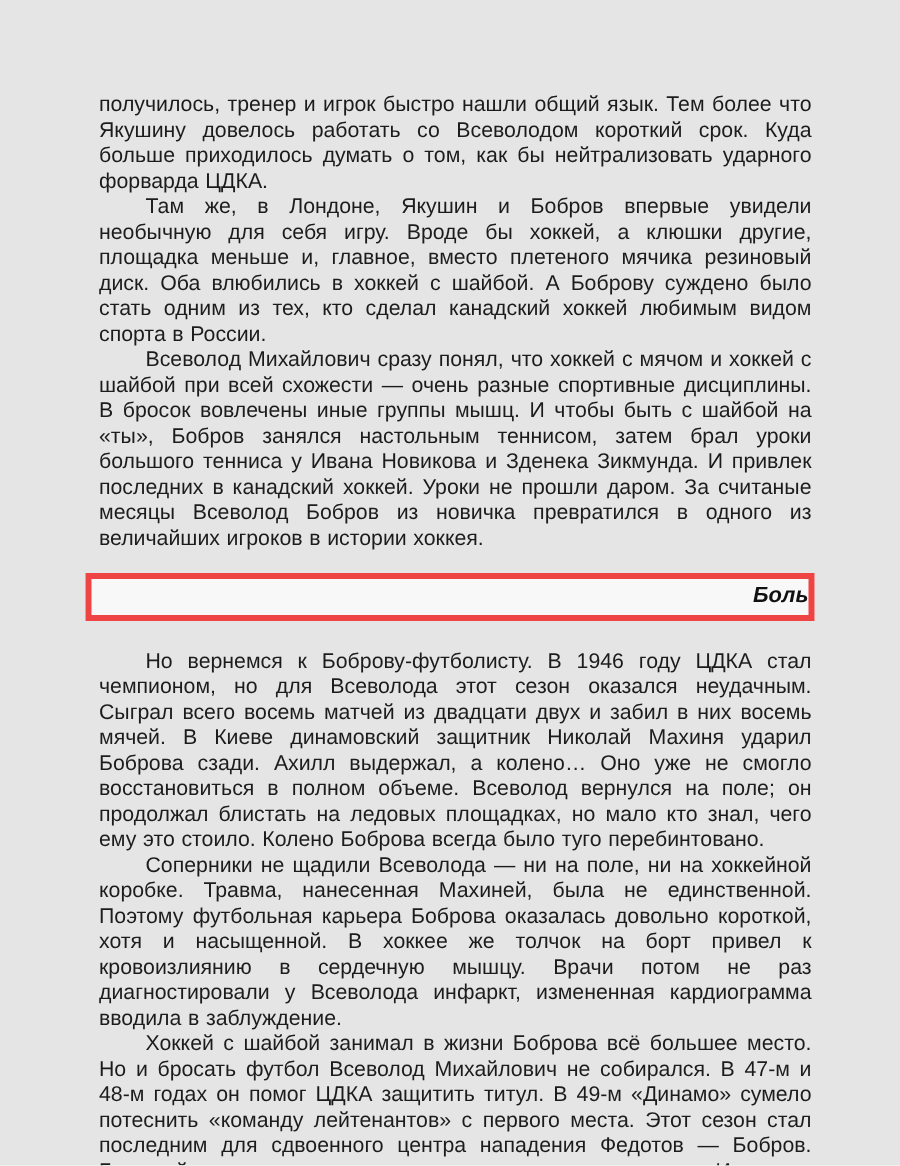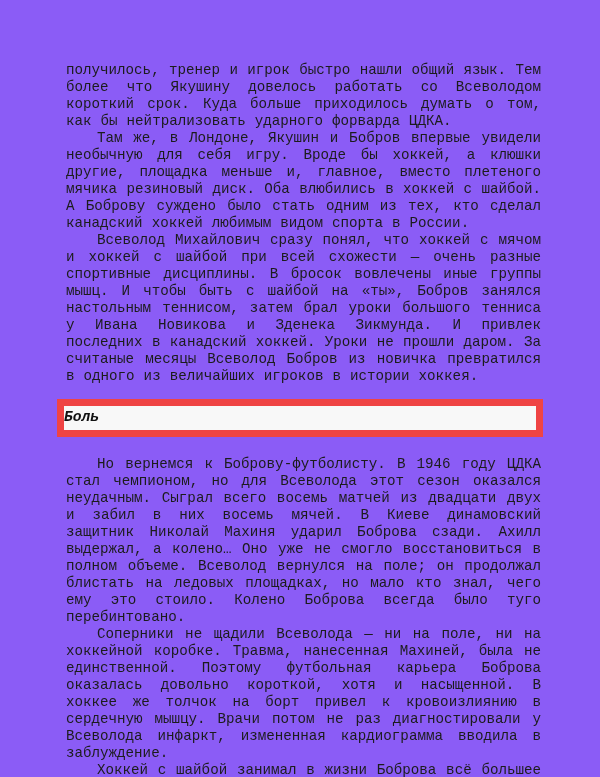"получилось, тренер и игрок быстро" .page { background: #8b5cf6 -> #e5e5e5; font-family: Liberation Mono, monospace -> Liberation Sans, sans-serif }
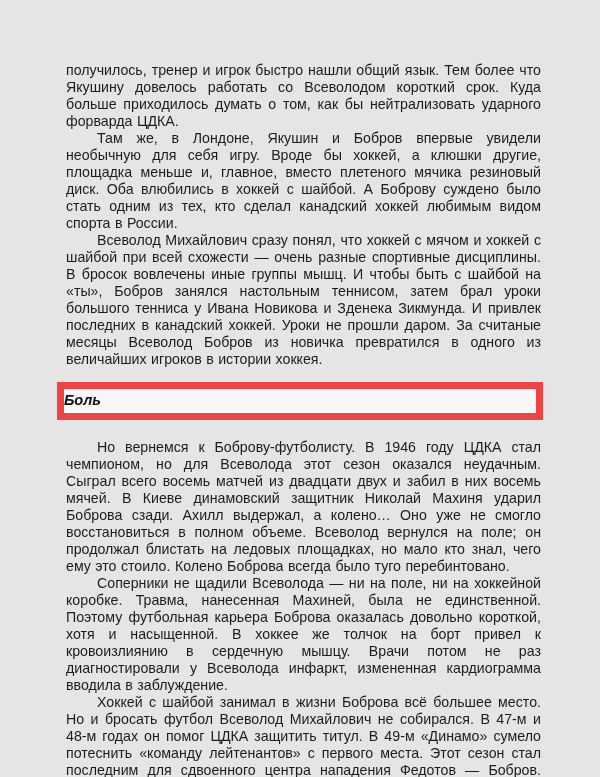"Боль" .section-box { border: 7px solid #ef4444 -> 4px solid #ef4444; text-align: left -> right }
